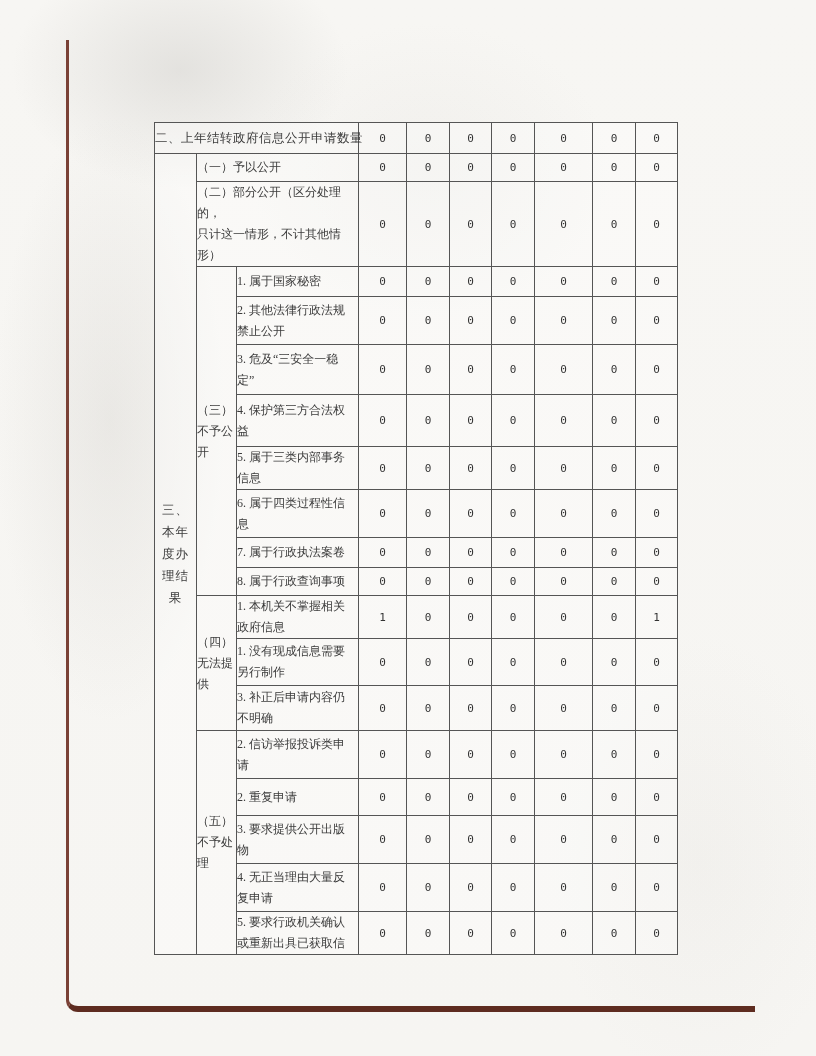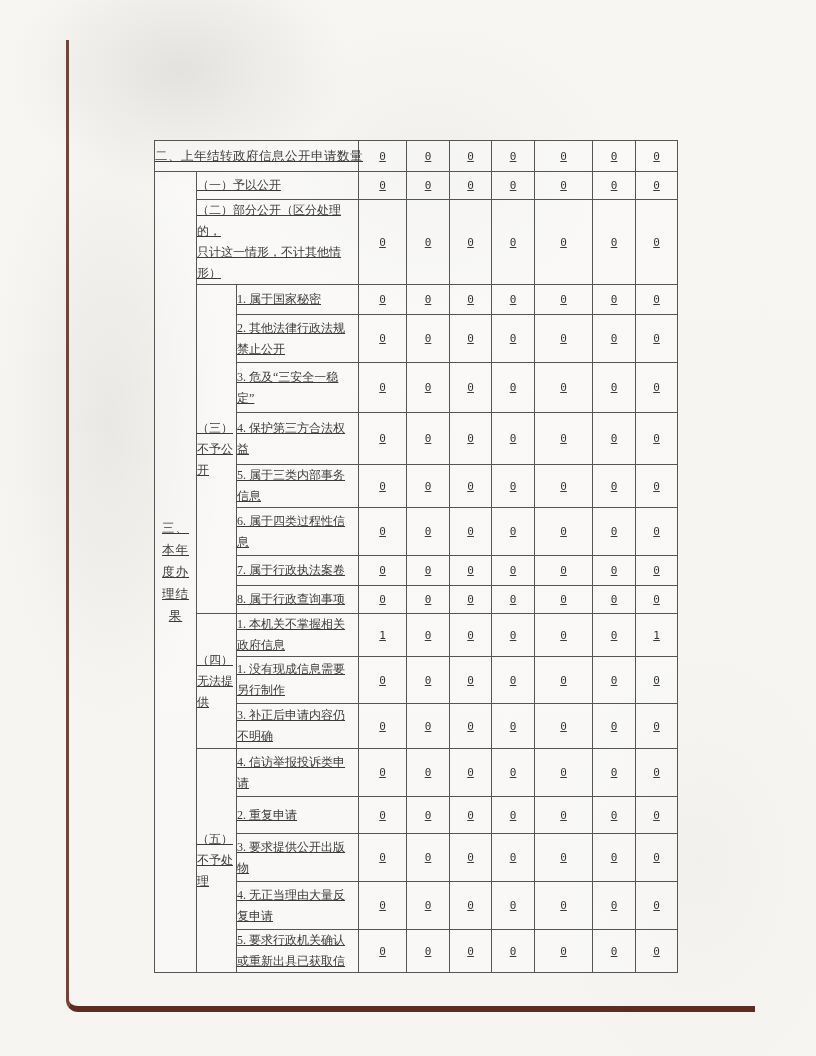"二、上年结转政府信息公开申请数量" .table-wrap { text-decoration: underline -> none; top: 140px -> 122px }
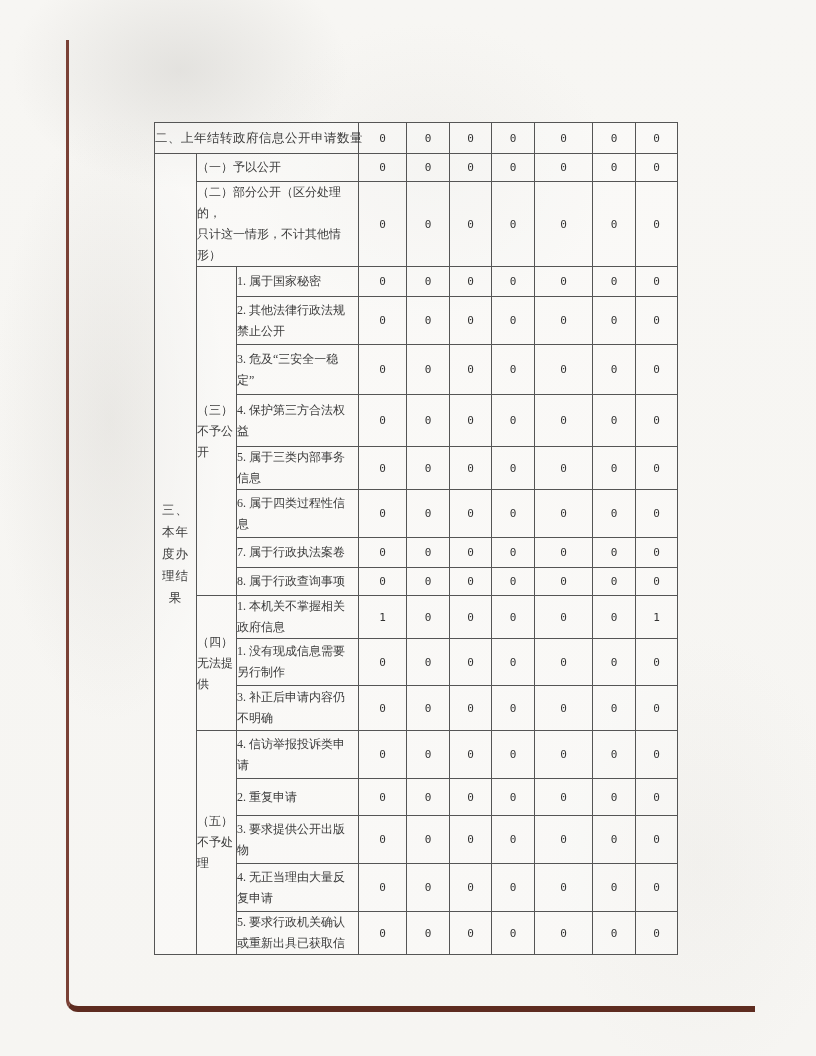"4. 信访举报投诉类申" td.col-c { text: 4 -> 2 }
